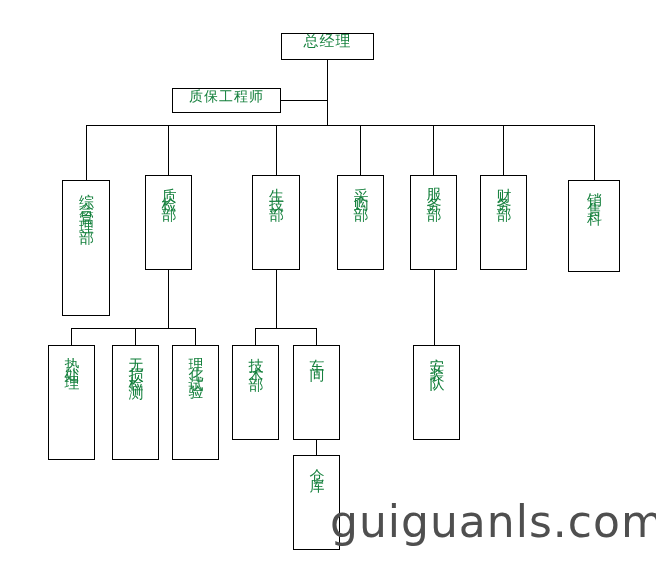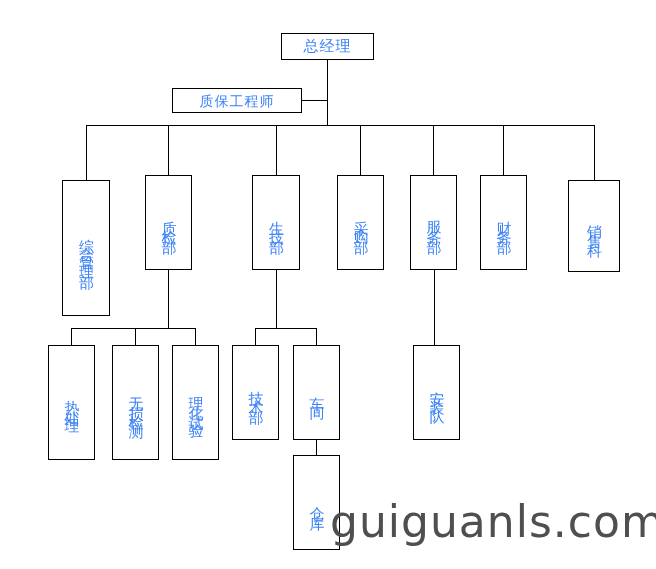"总经理" .node { align-items: center -> none; color: #3b82f6 -> #15803d }
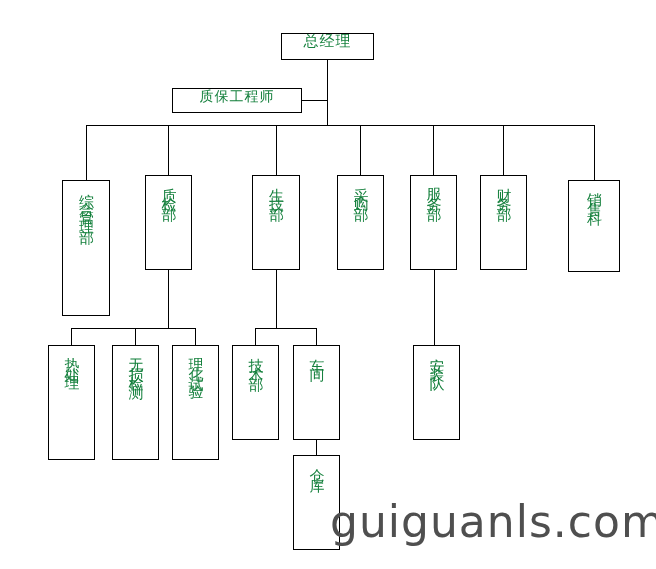"质保工程师" .n-qa { width: 130px -> 109px }
